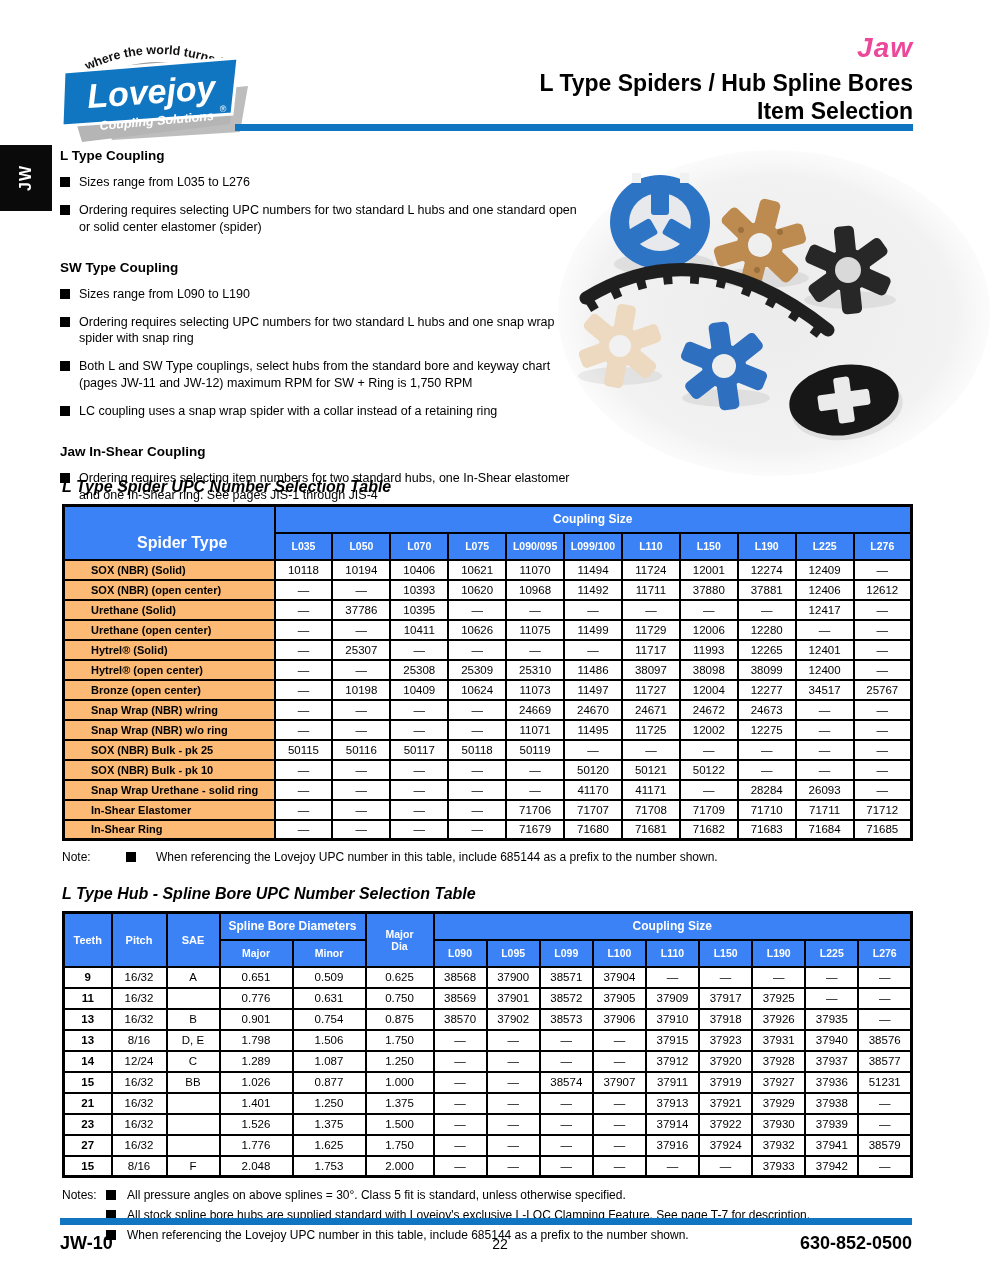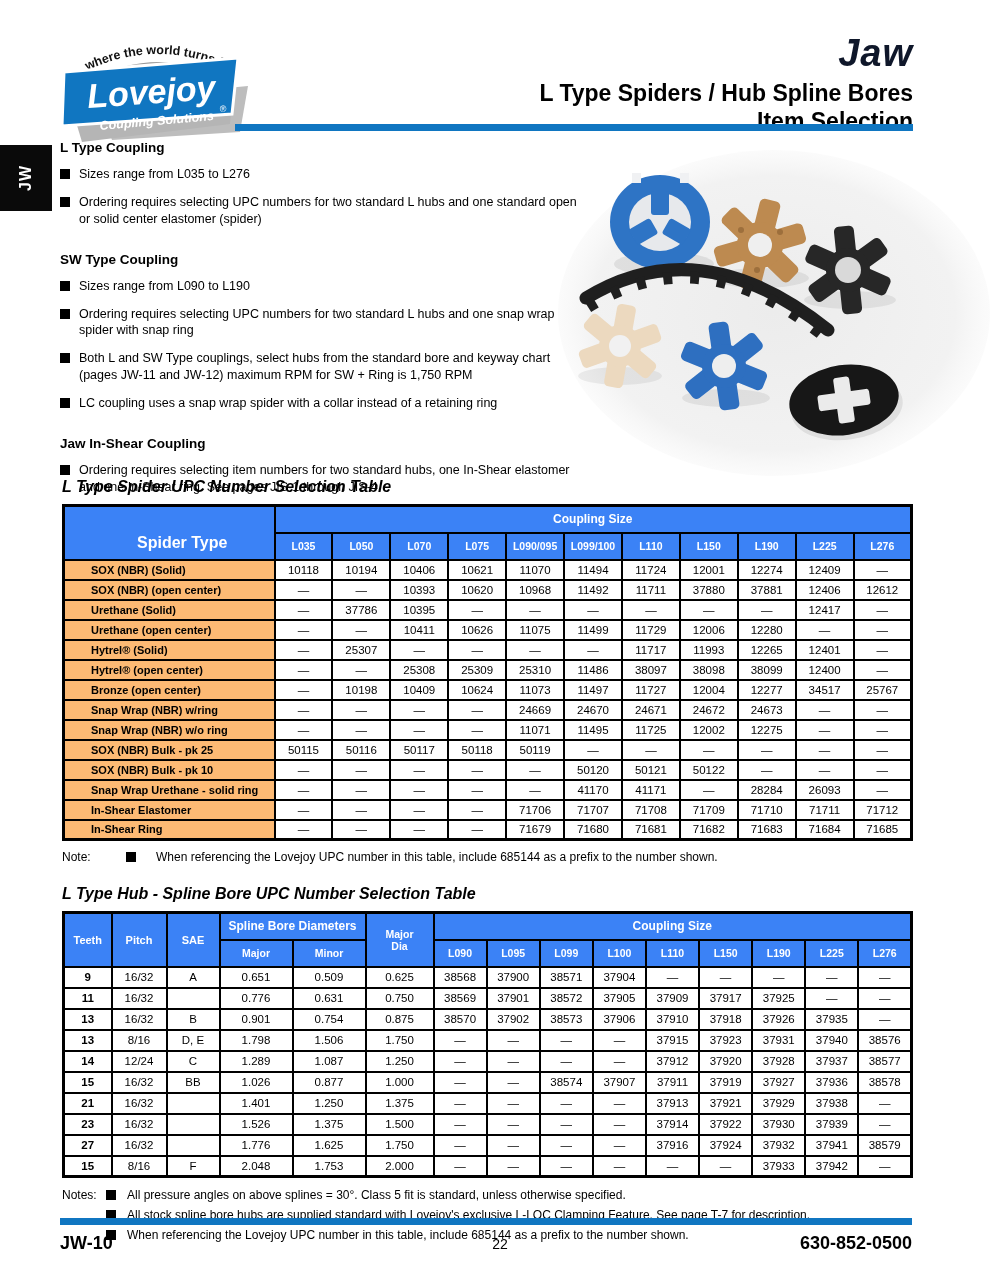"Jaw" .jaw-title { color: #0f172a -> #ec4899; font-size: 38px -> 28px }
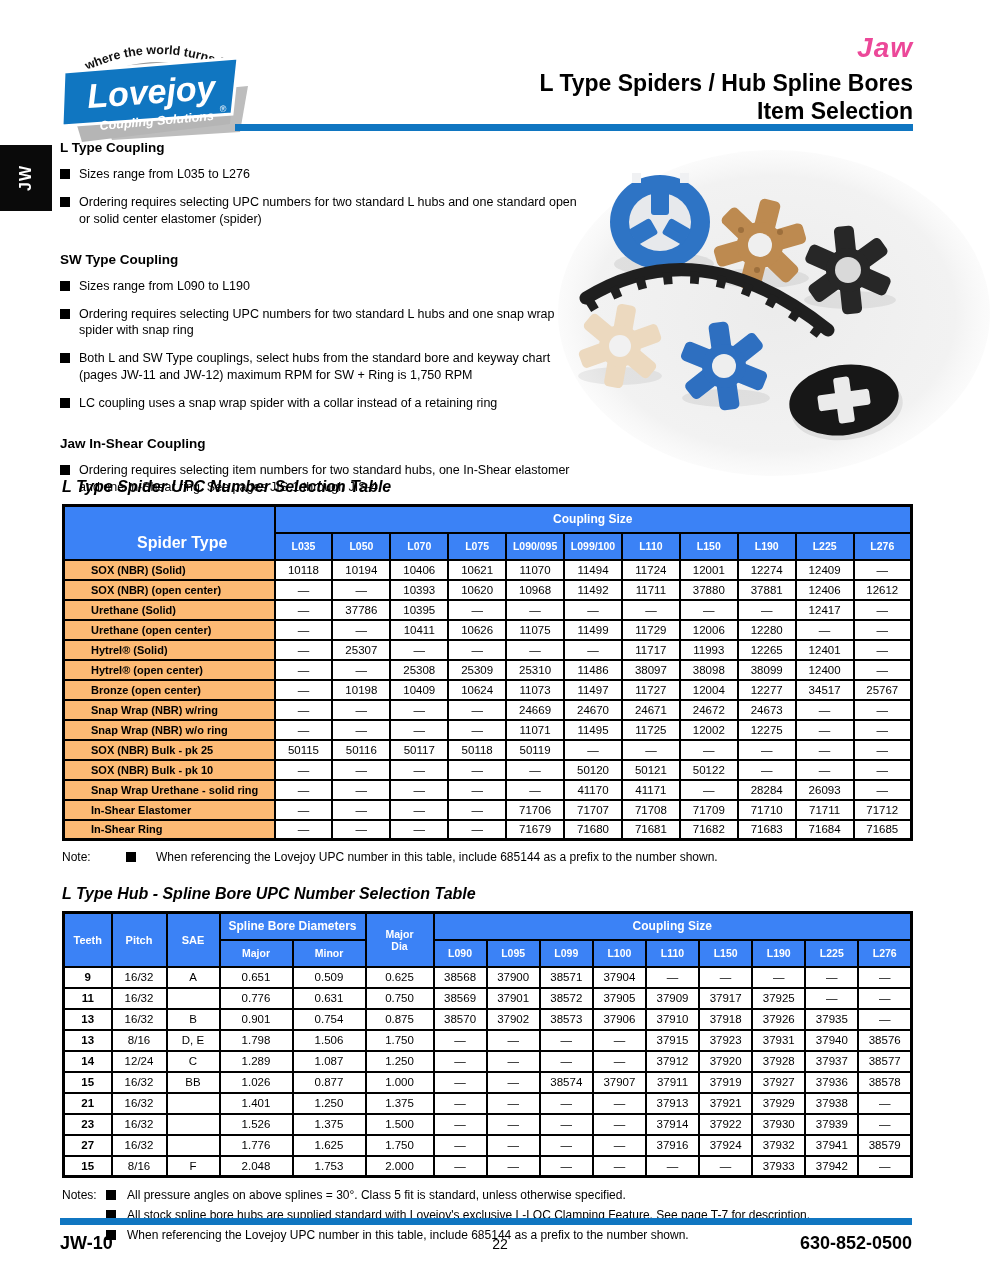"L Type Coupling" .section:first-child .sec-head { margin-top: 0 -> 8px }
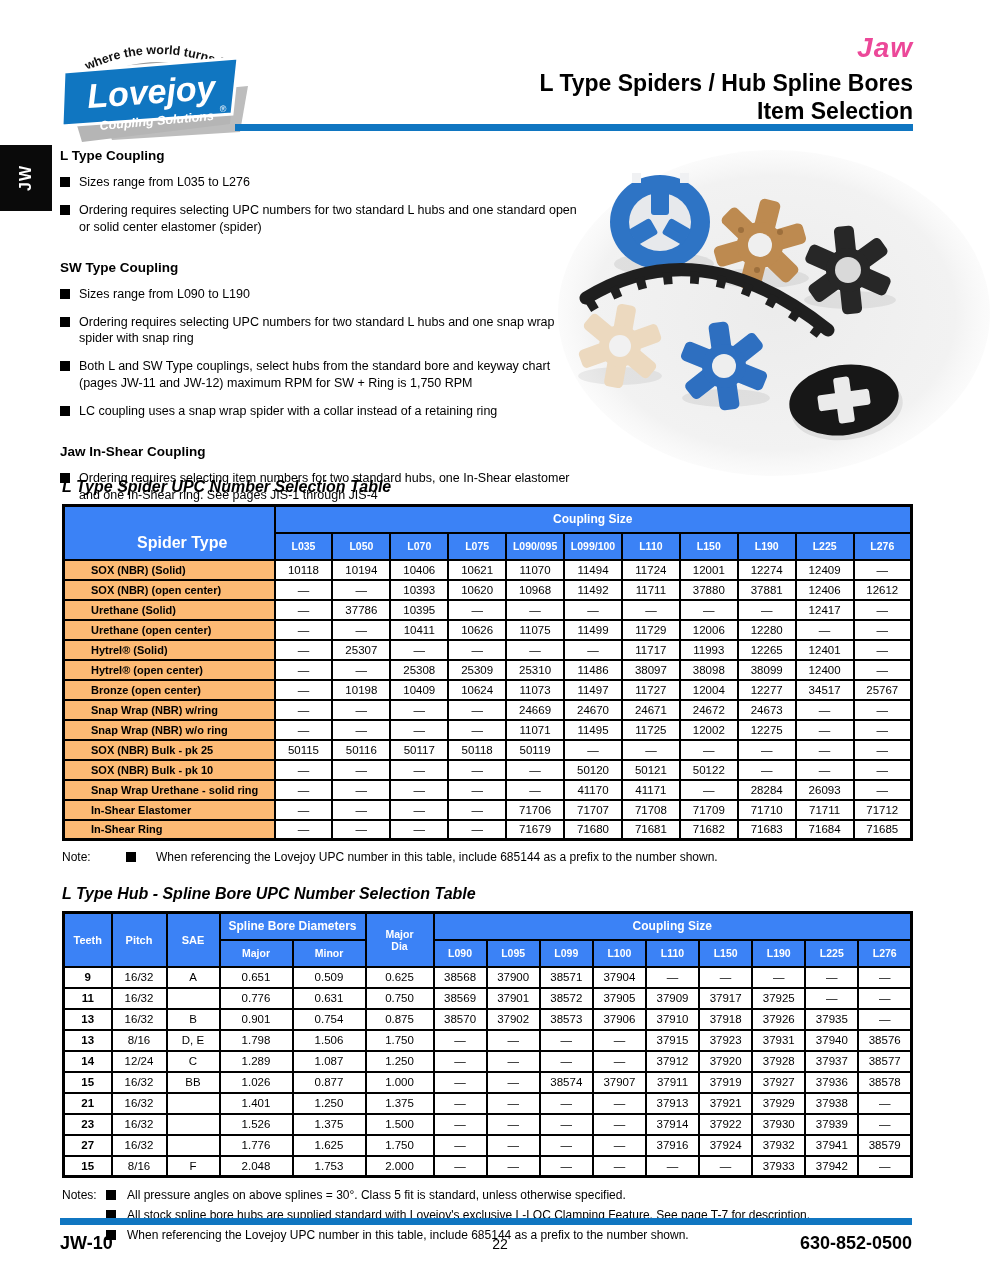"38578" td.val { text: 38578 -> 51231 }
